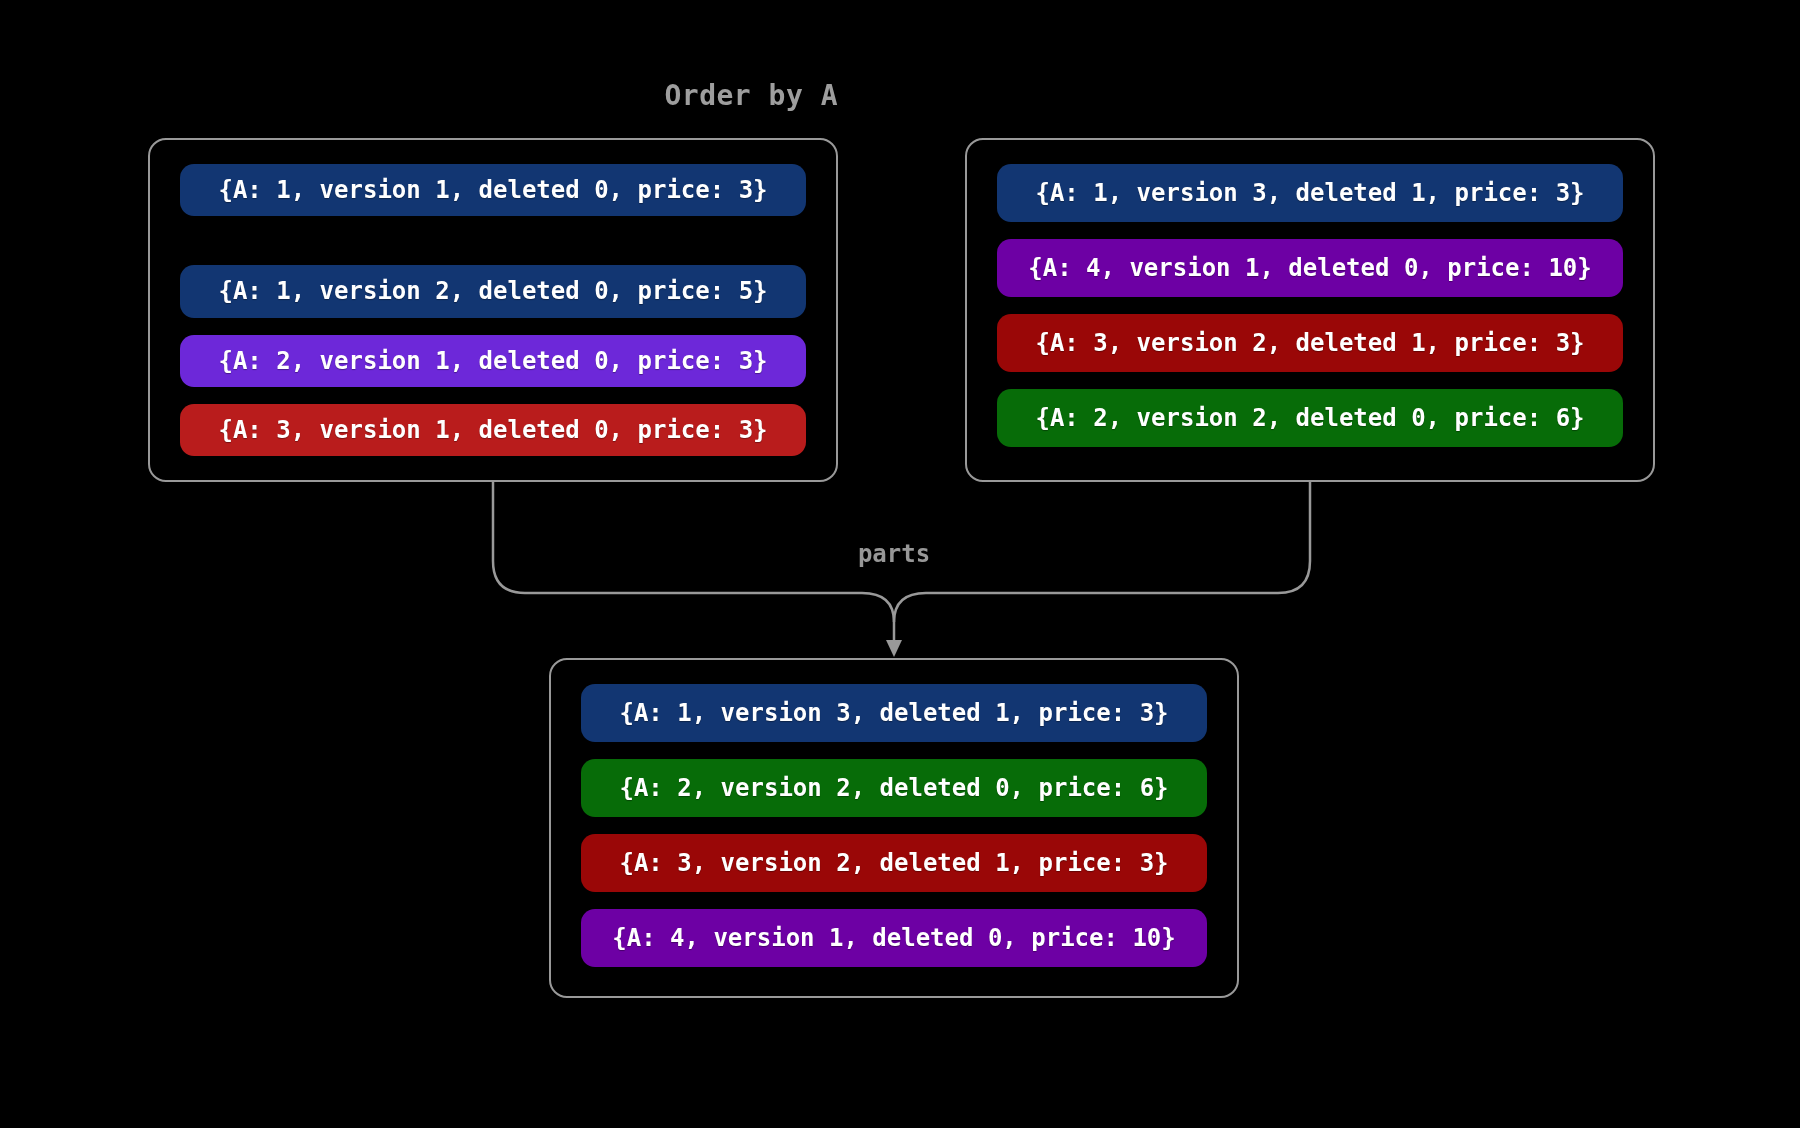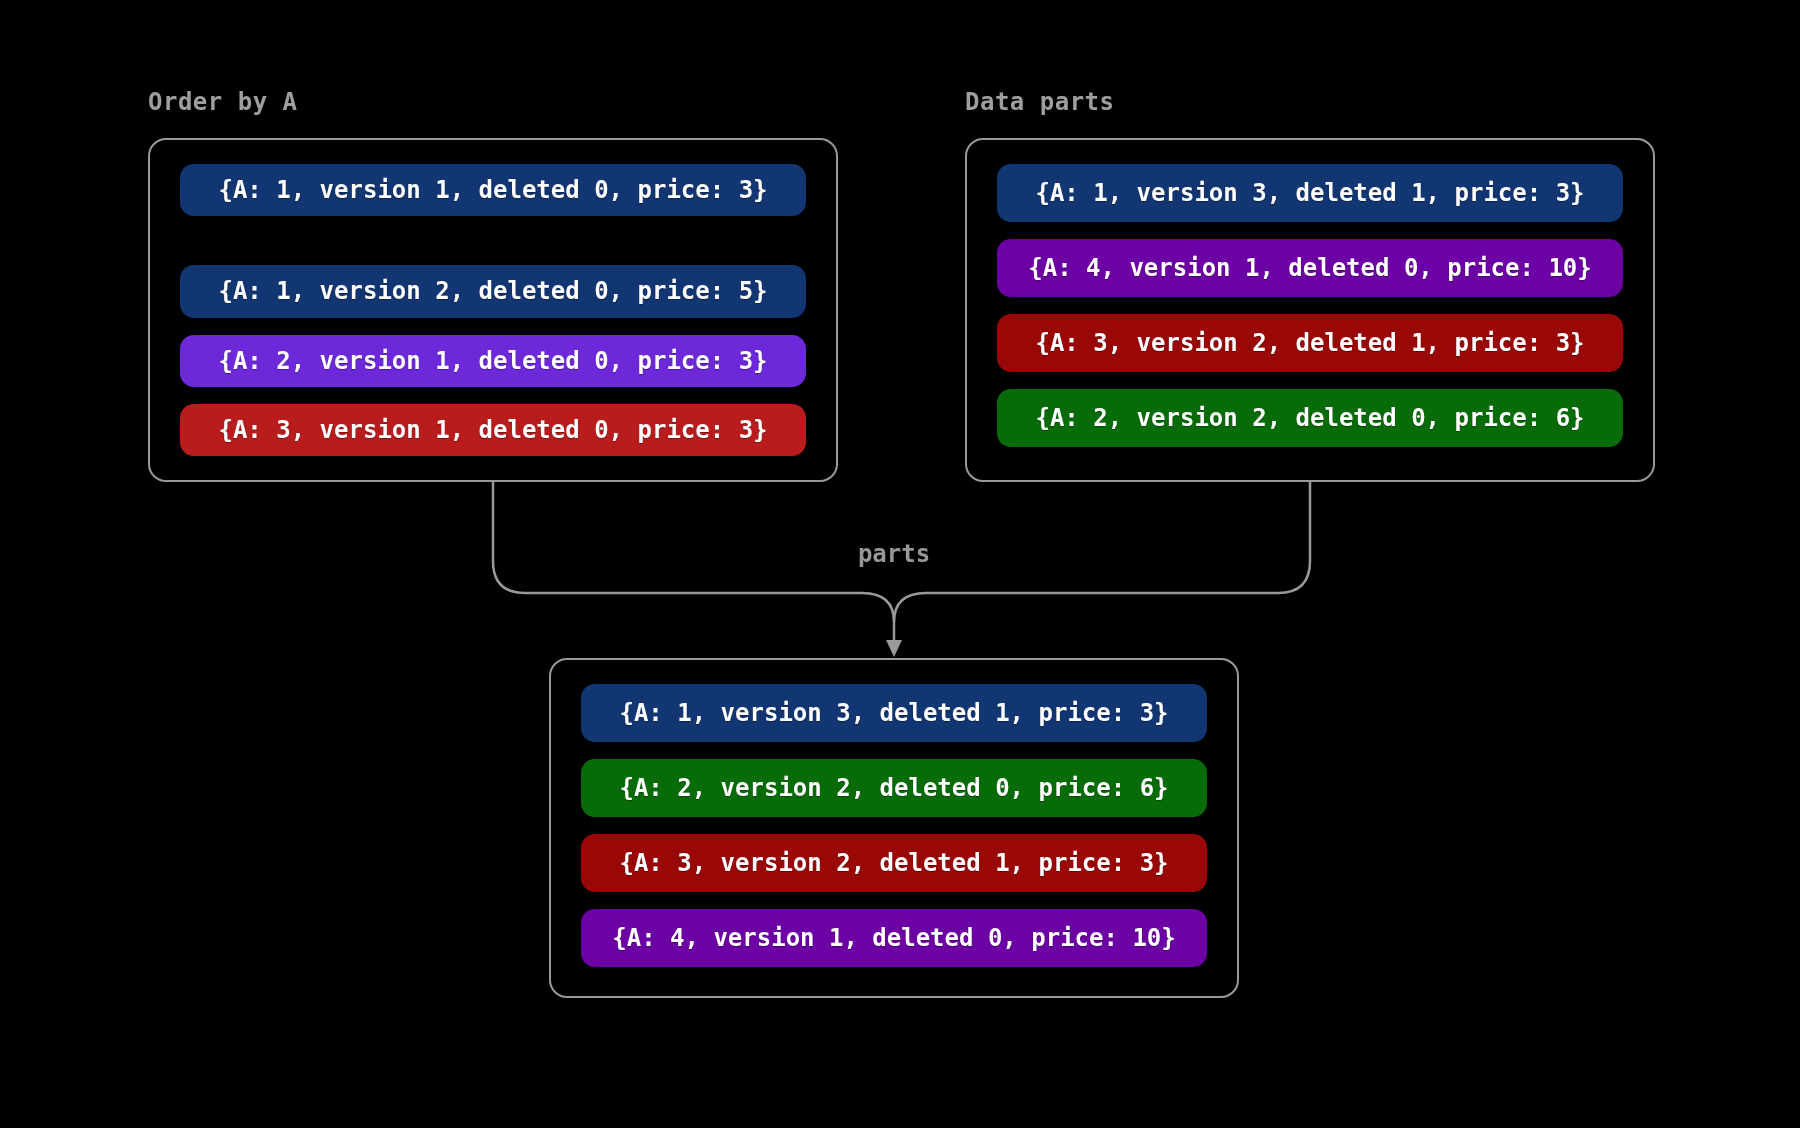"Order by A" .box-title { font-size: 24px -> 28px; margin-top: 6px -> none; text-align: left -> right }
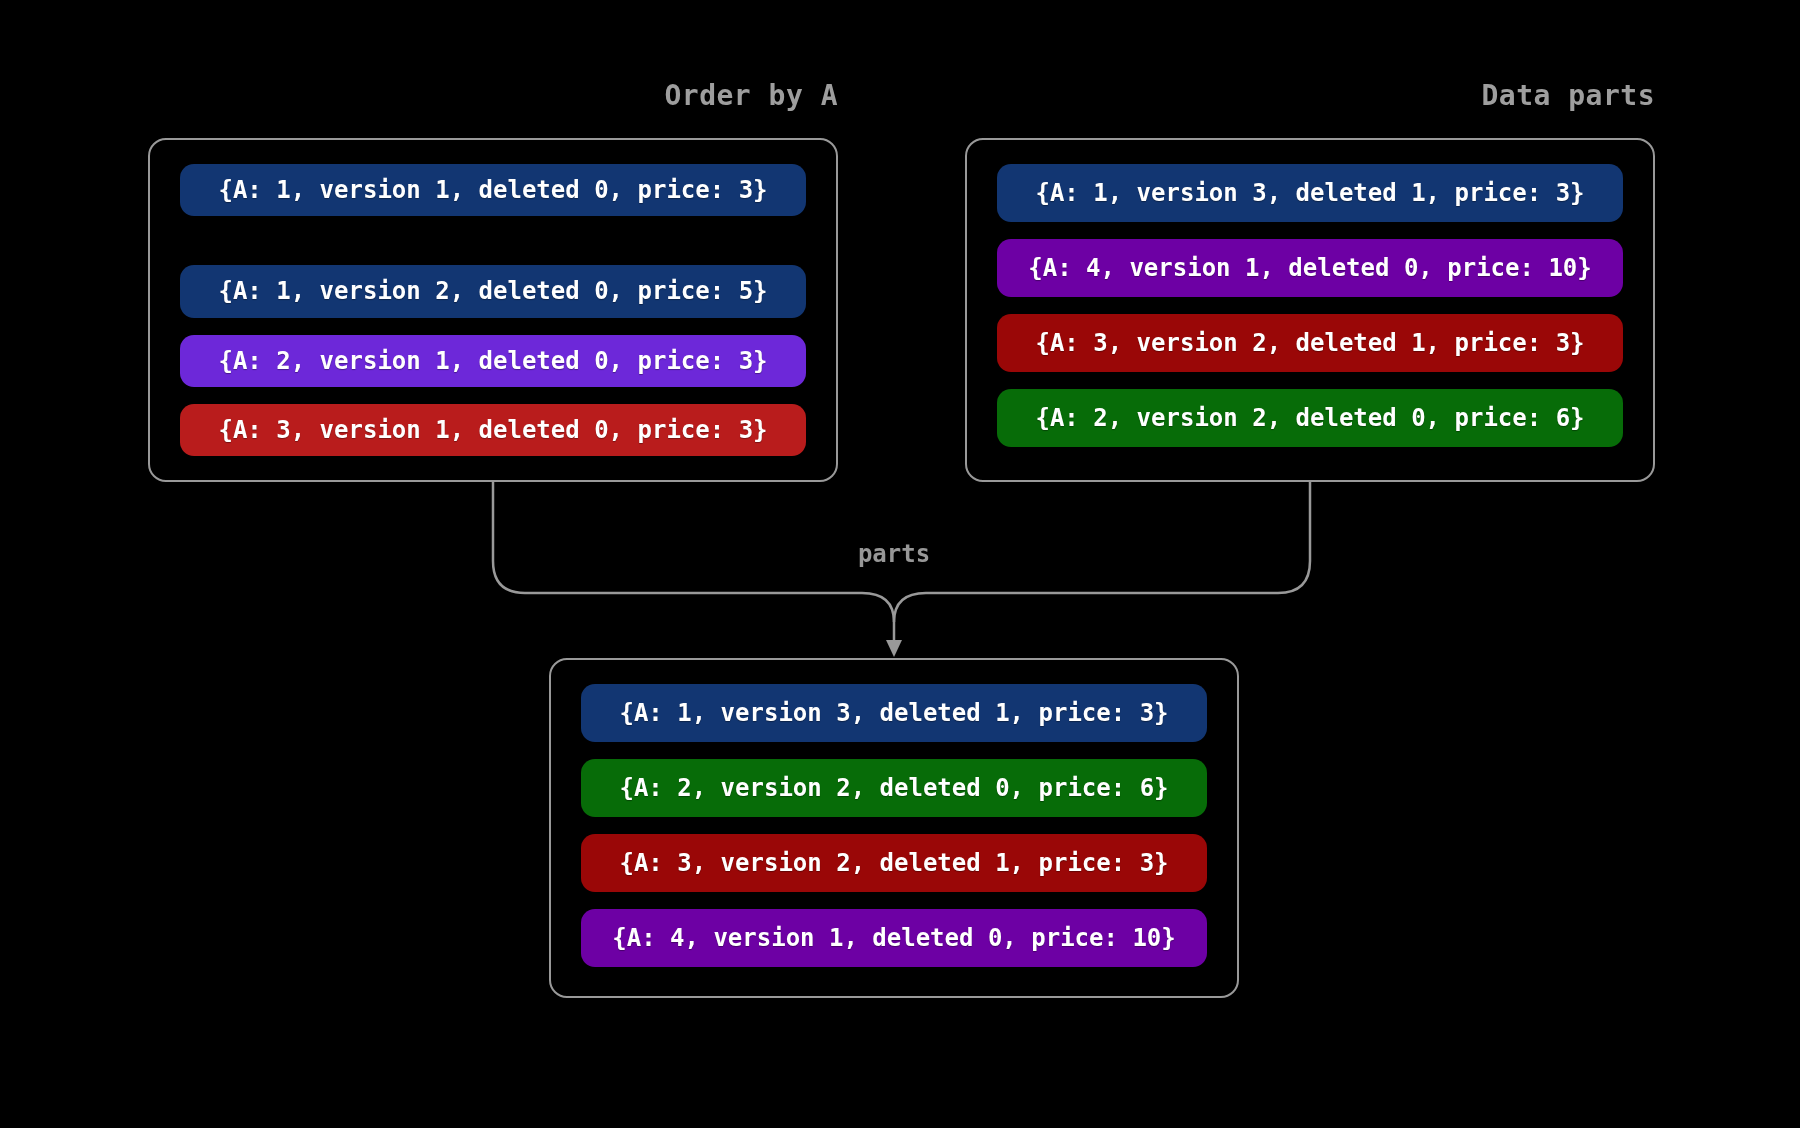"Data parts" div.box-title { html: <div>Data parts</div> -> none }
